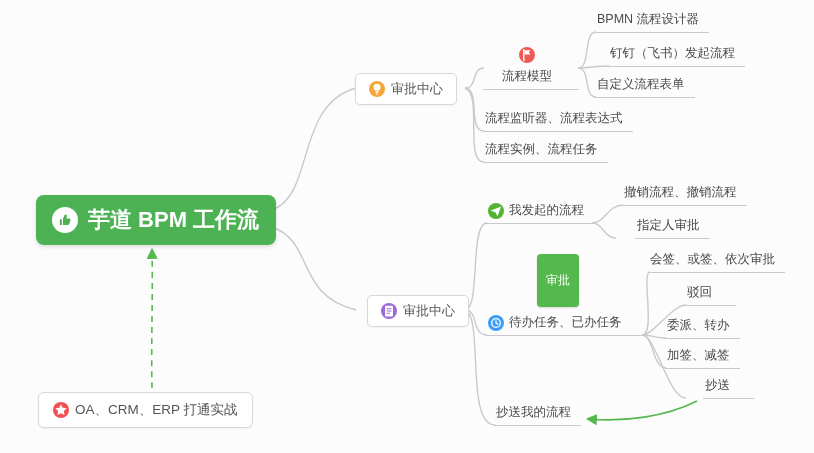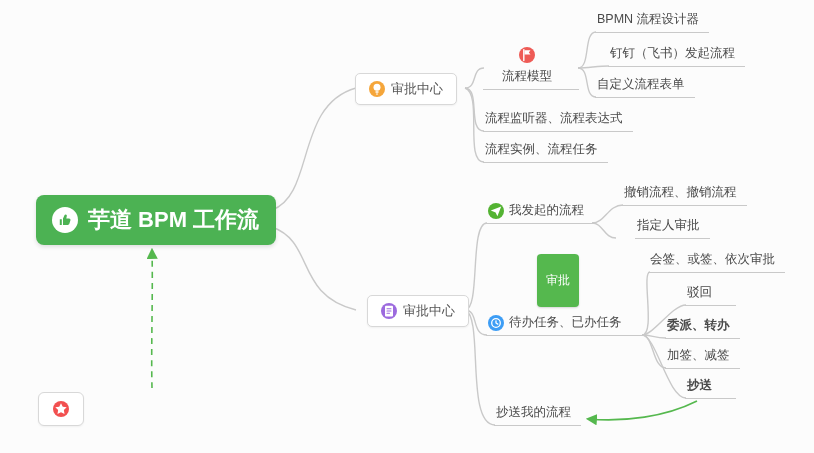"委派、转办" div.leaf { font-weight: bold -> none }
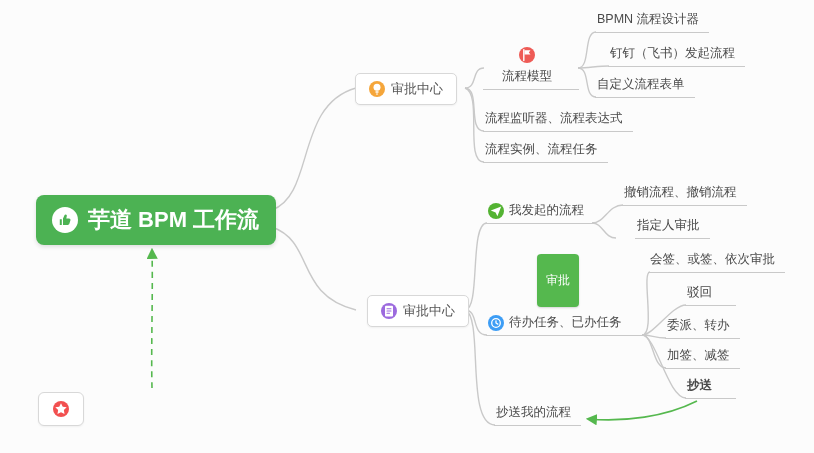"抄送" div.leaf { font-weight: bold -> none; left: 685px -> 703px }
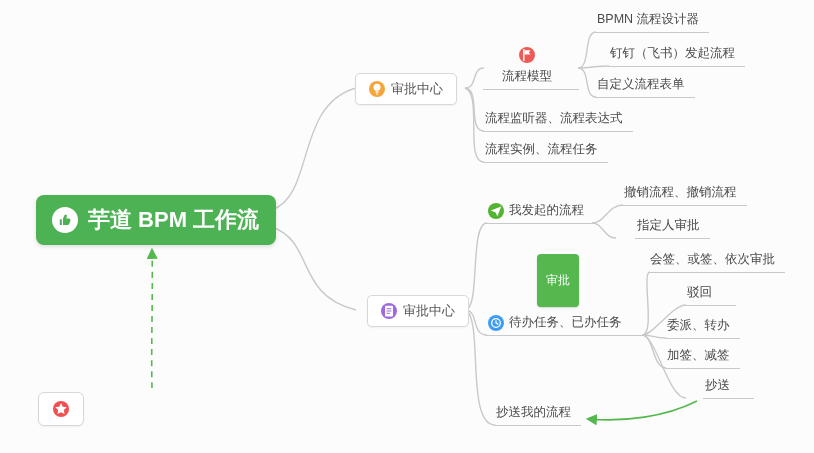"OA、CRM、ERP 打通实战" span { html: none -> <span>OA、CRM、ERP 打通实战</span> }
